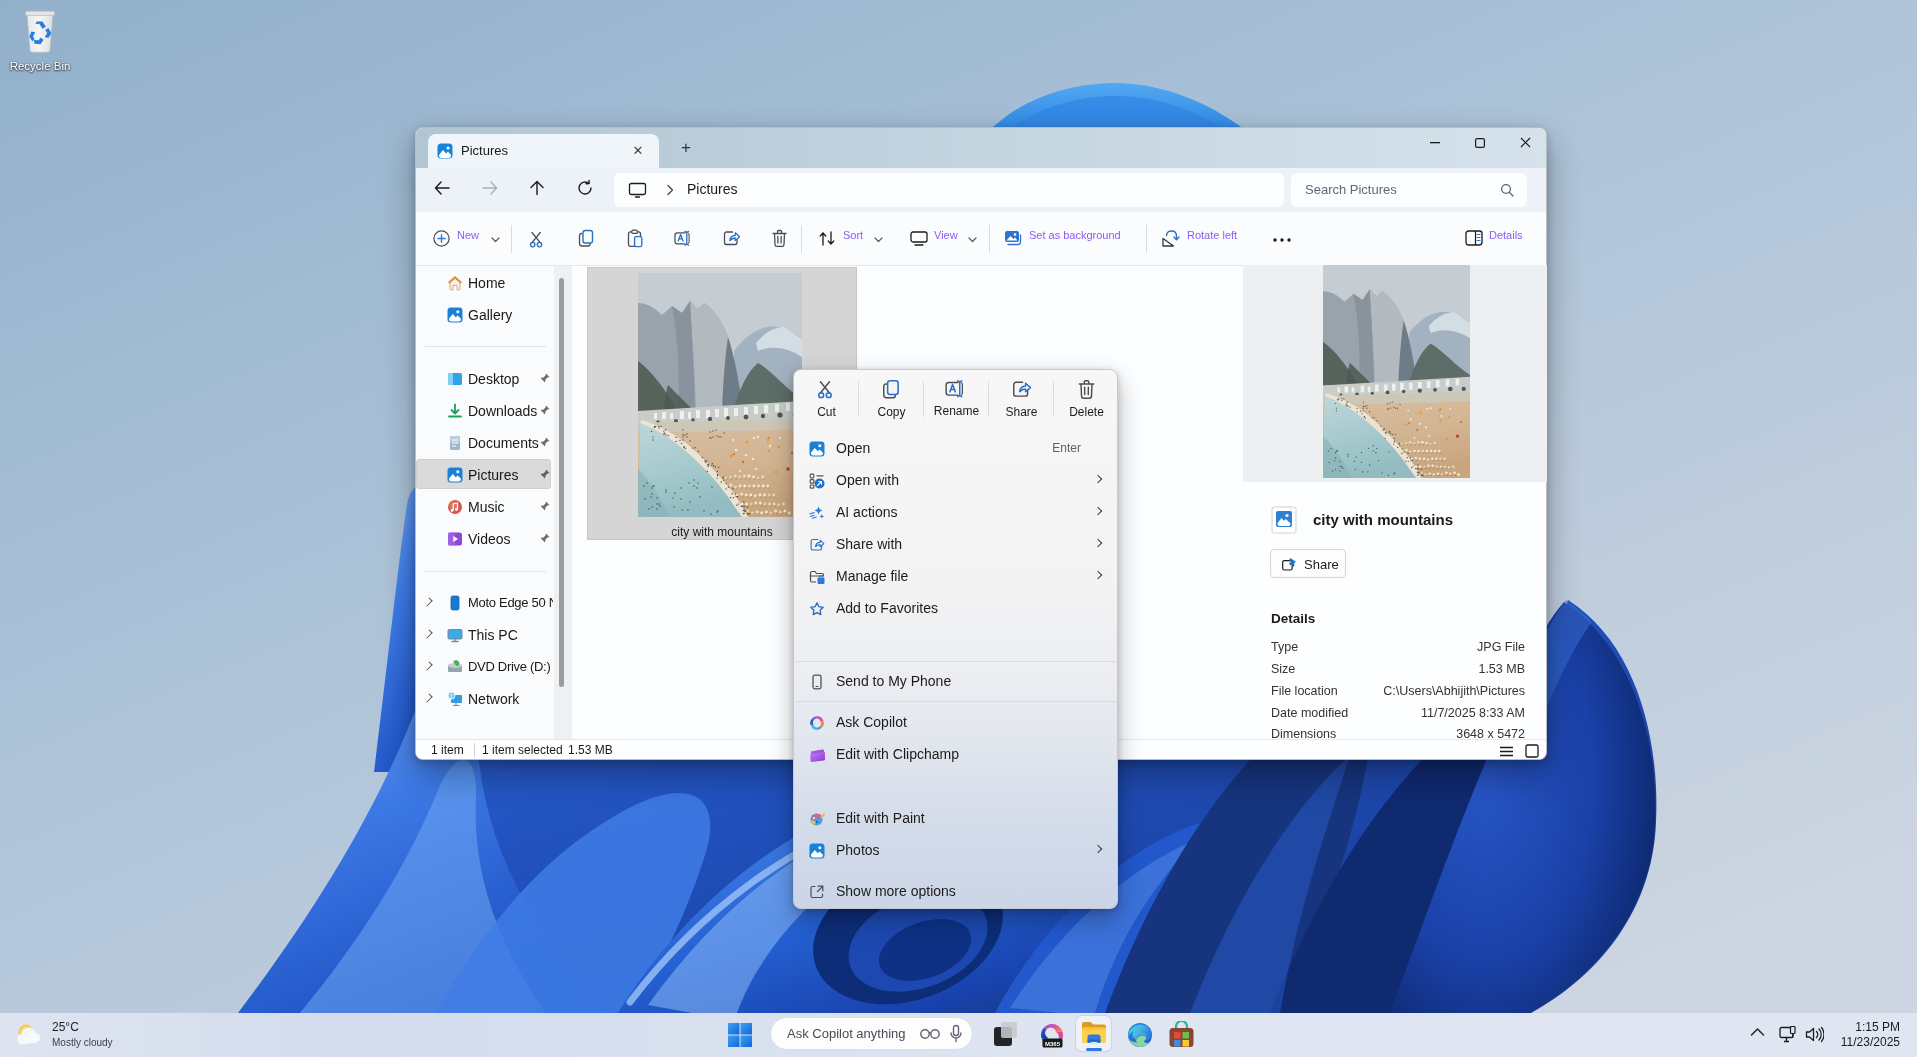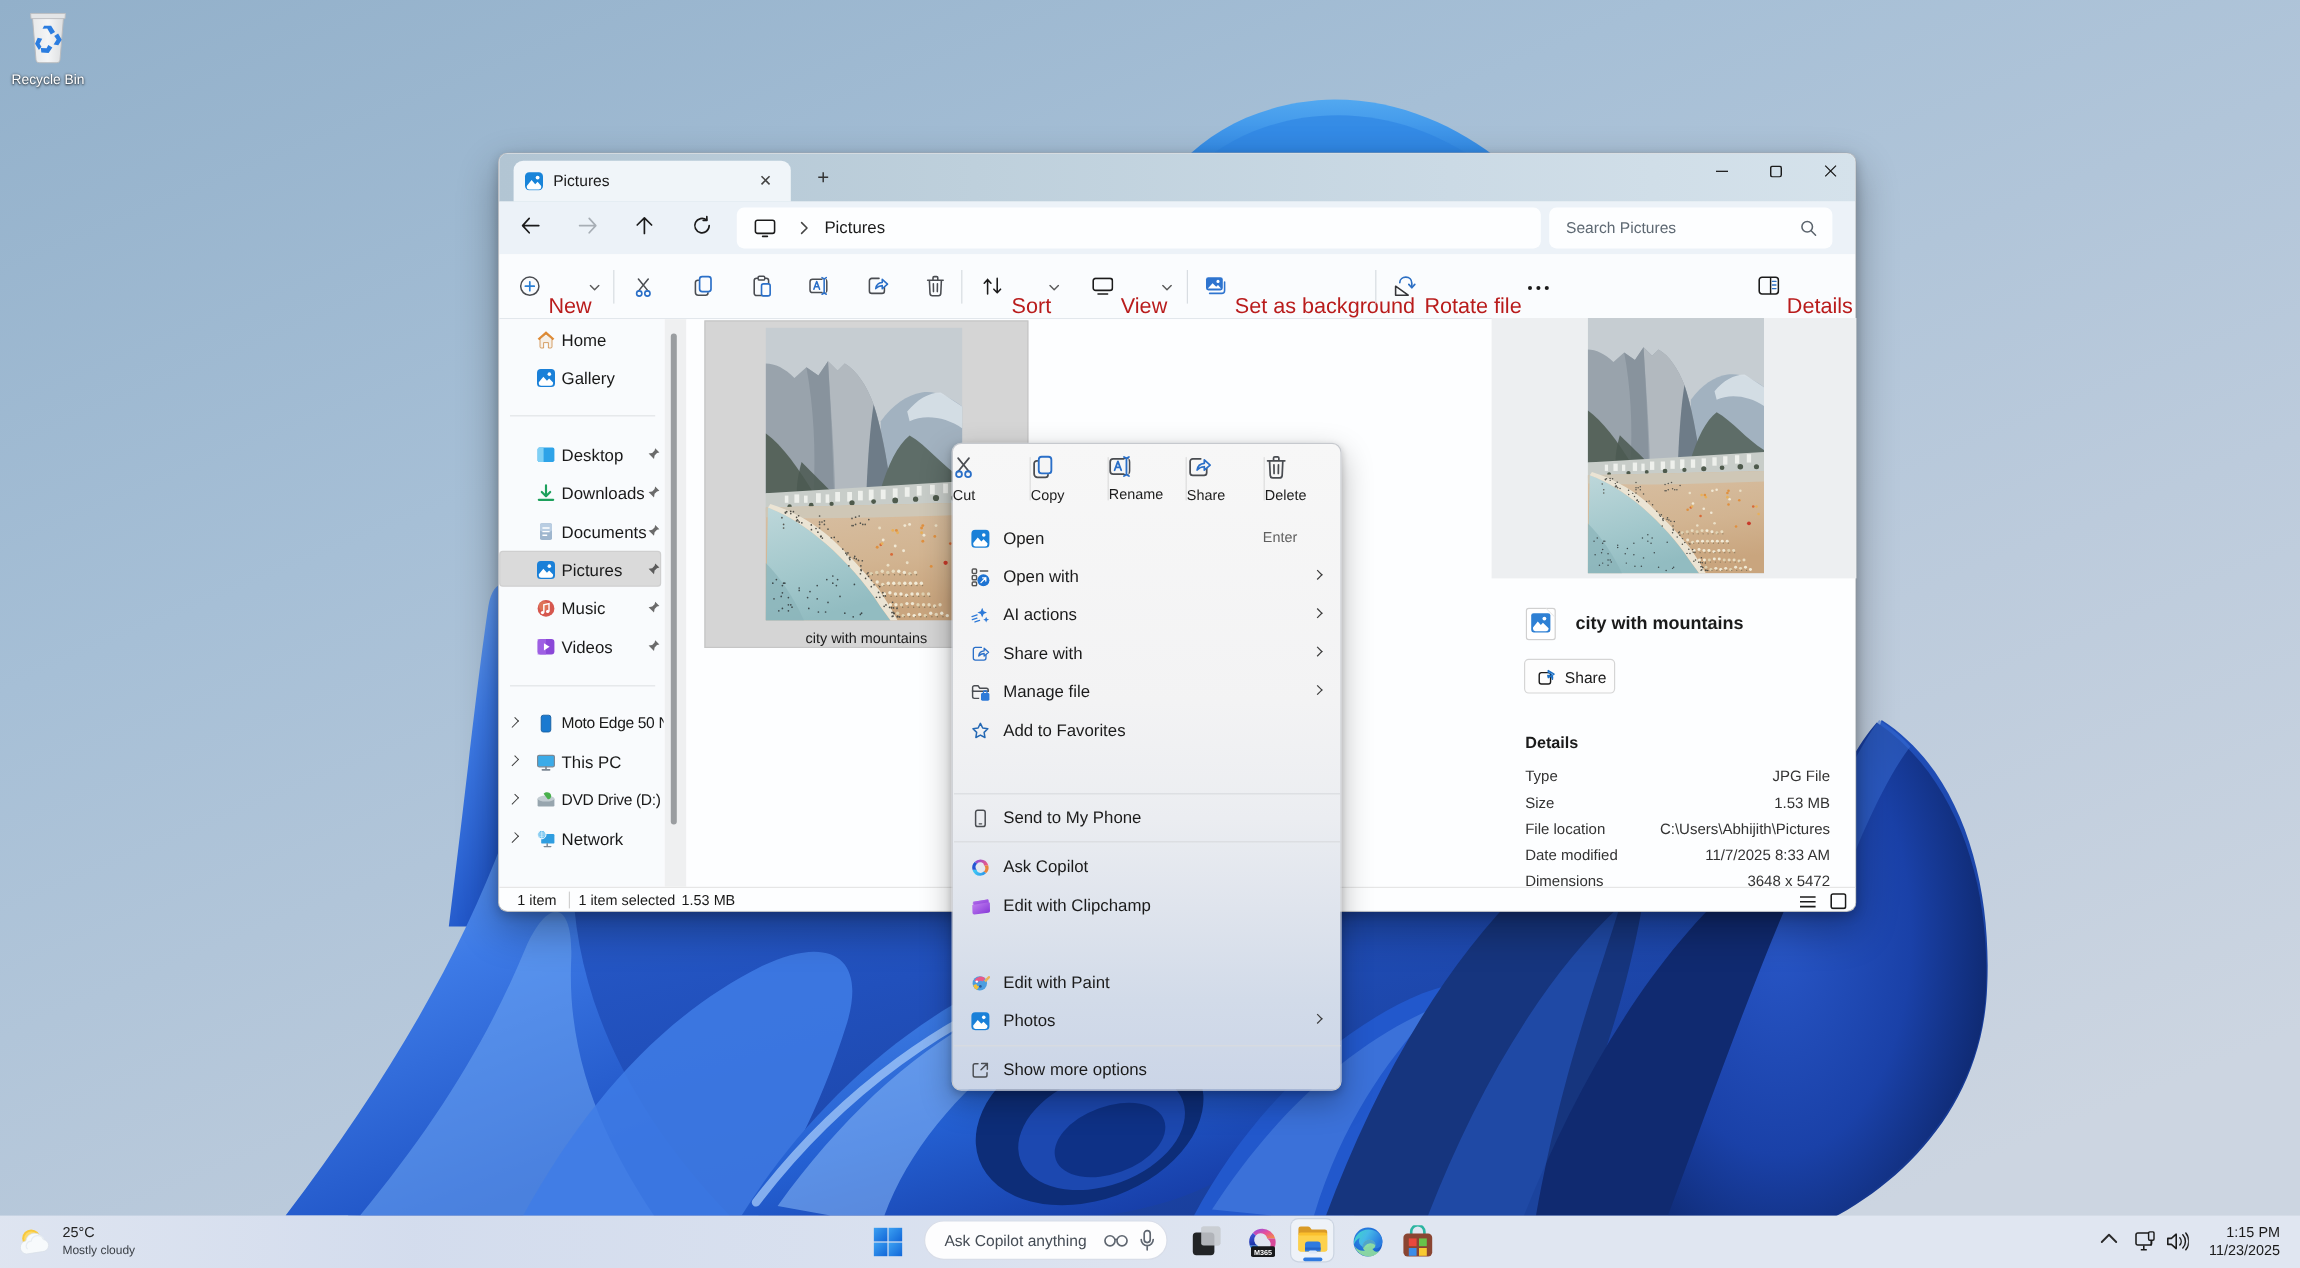"New" .tbtxt { color: #b91c1c -> #8b5cf6; font-size: 18px -> 11px; top: 33px -> 17px }
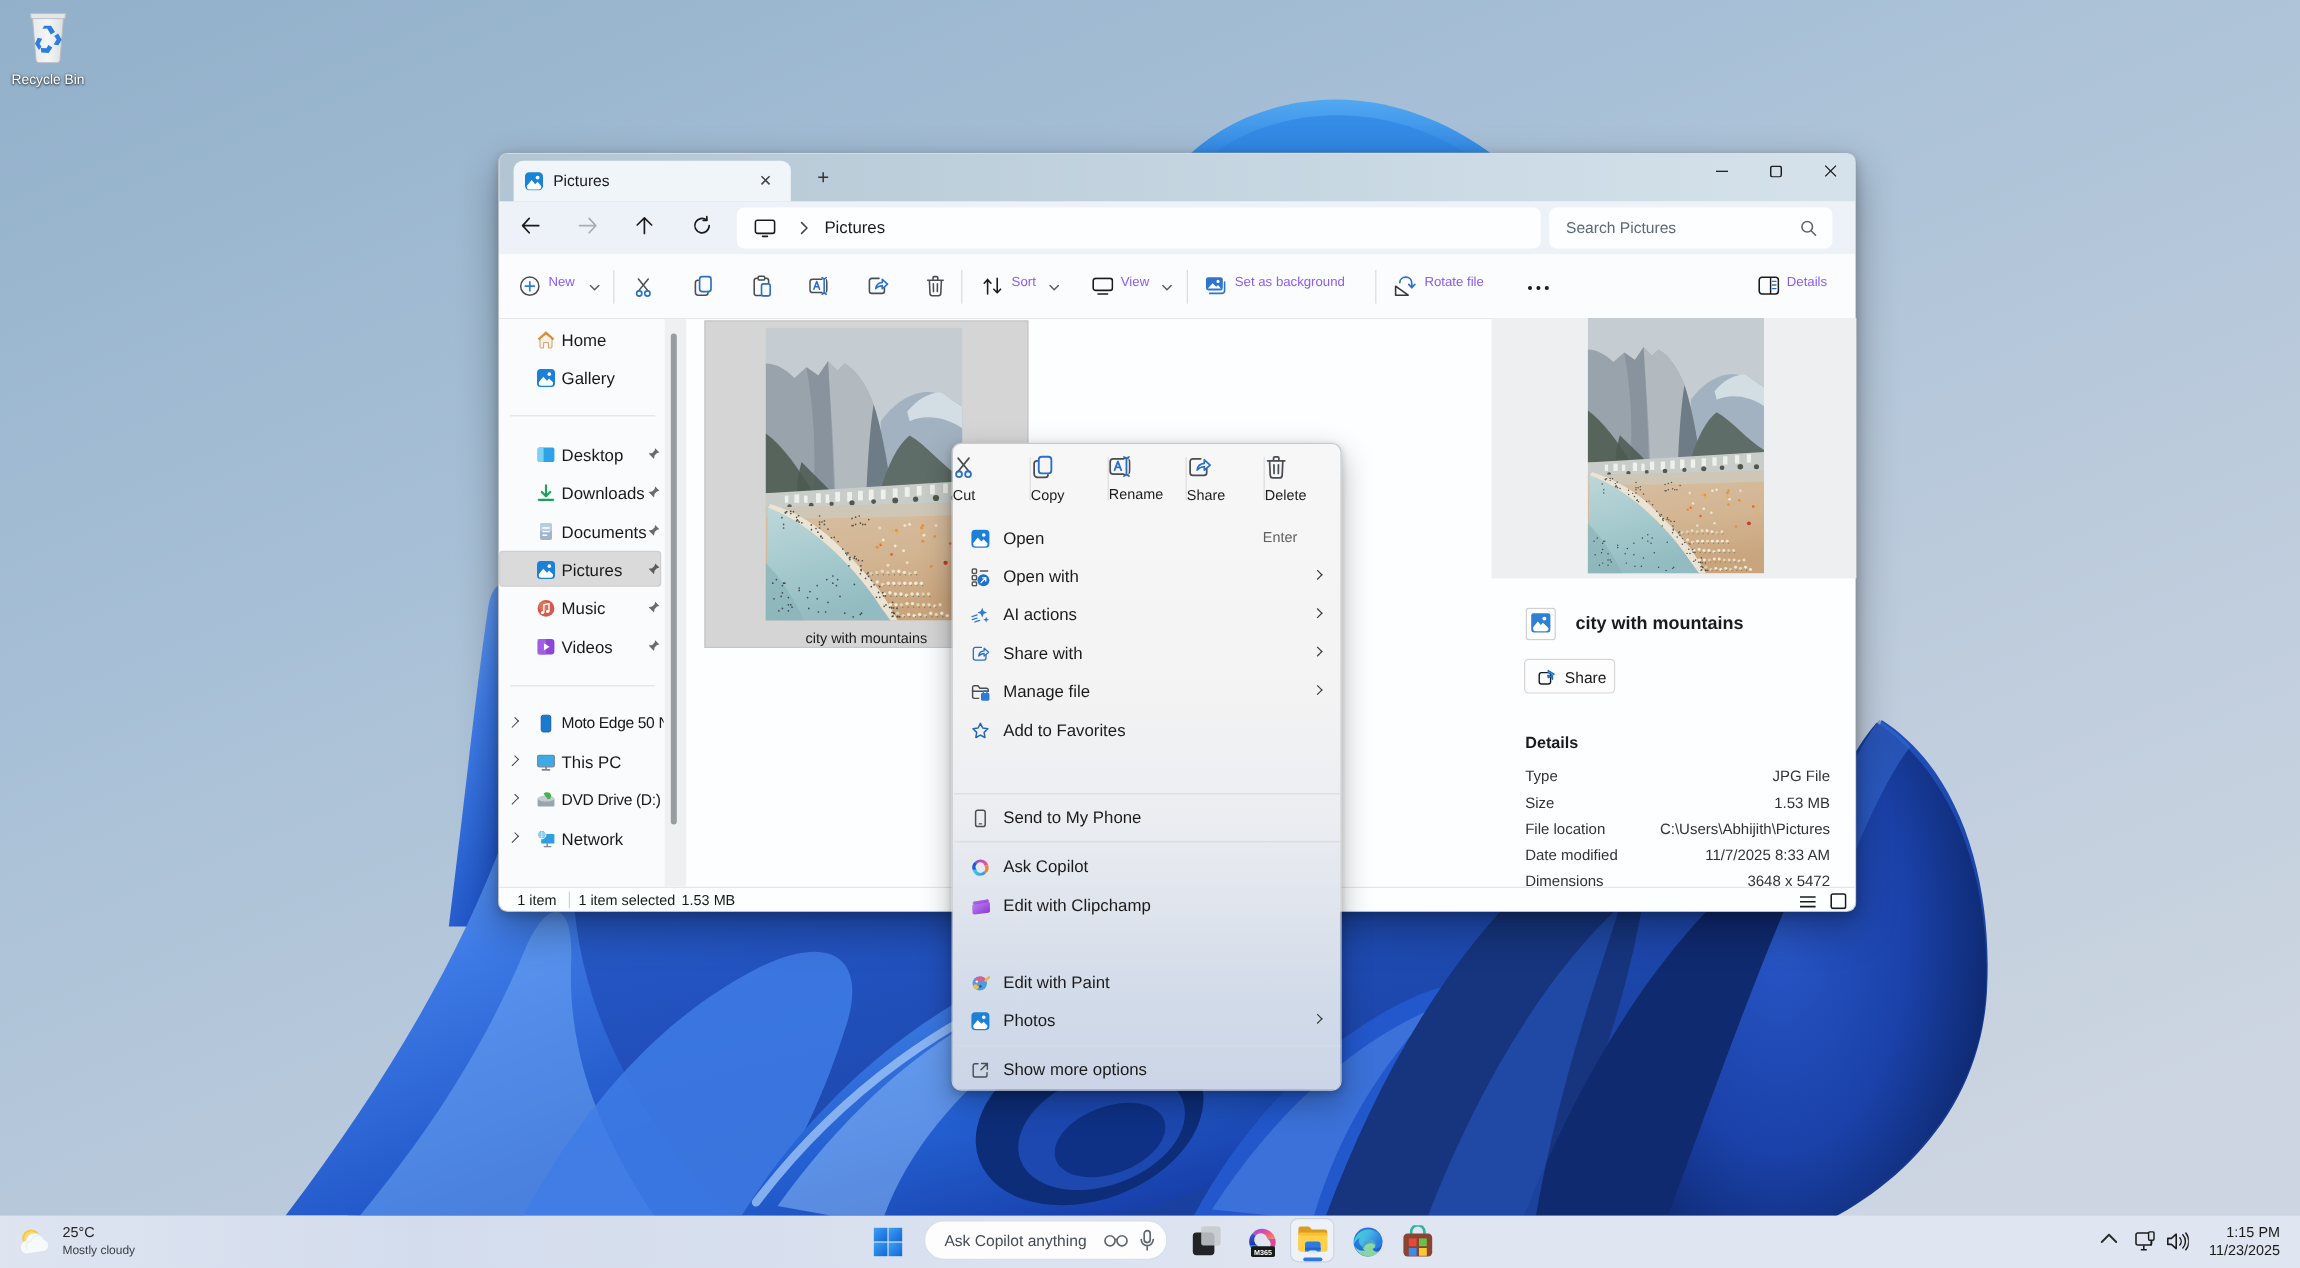"Rotate file" span.tbtxt { text: file -> left }
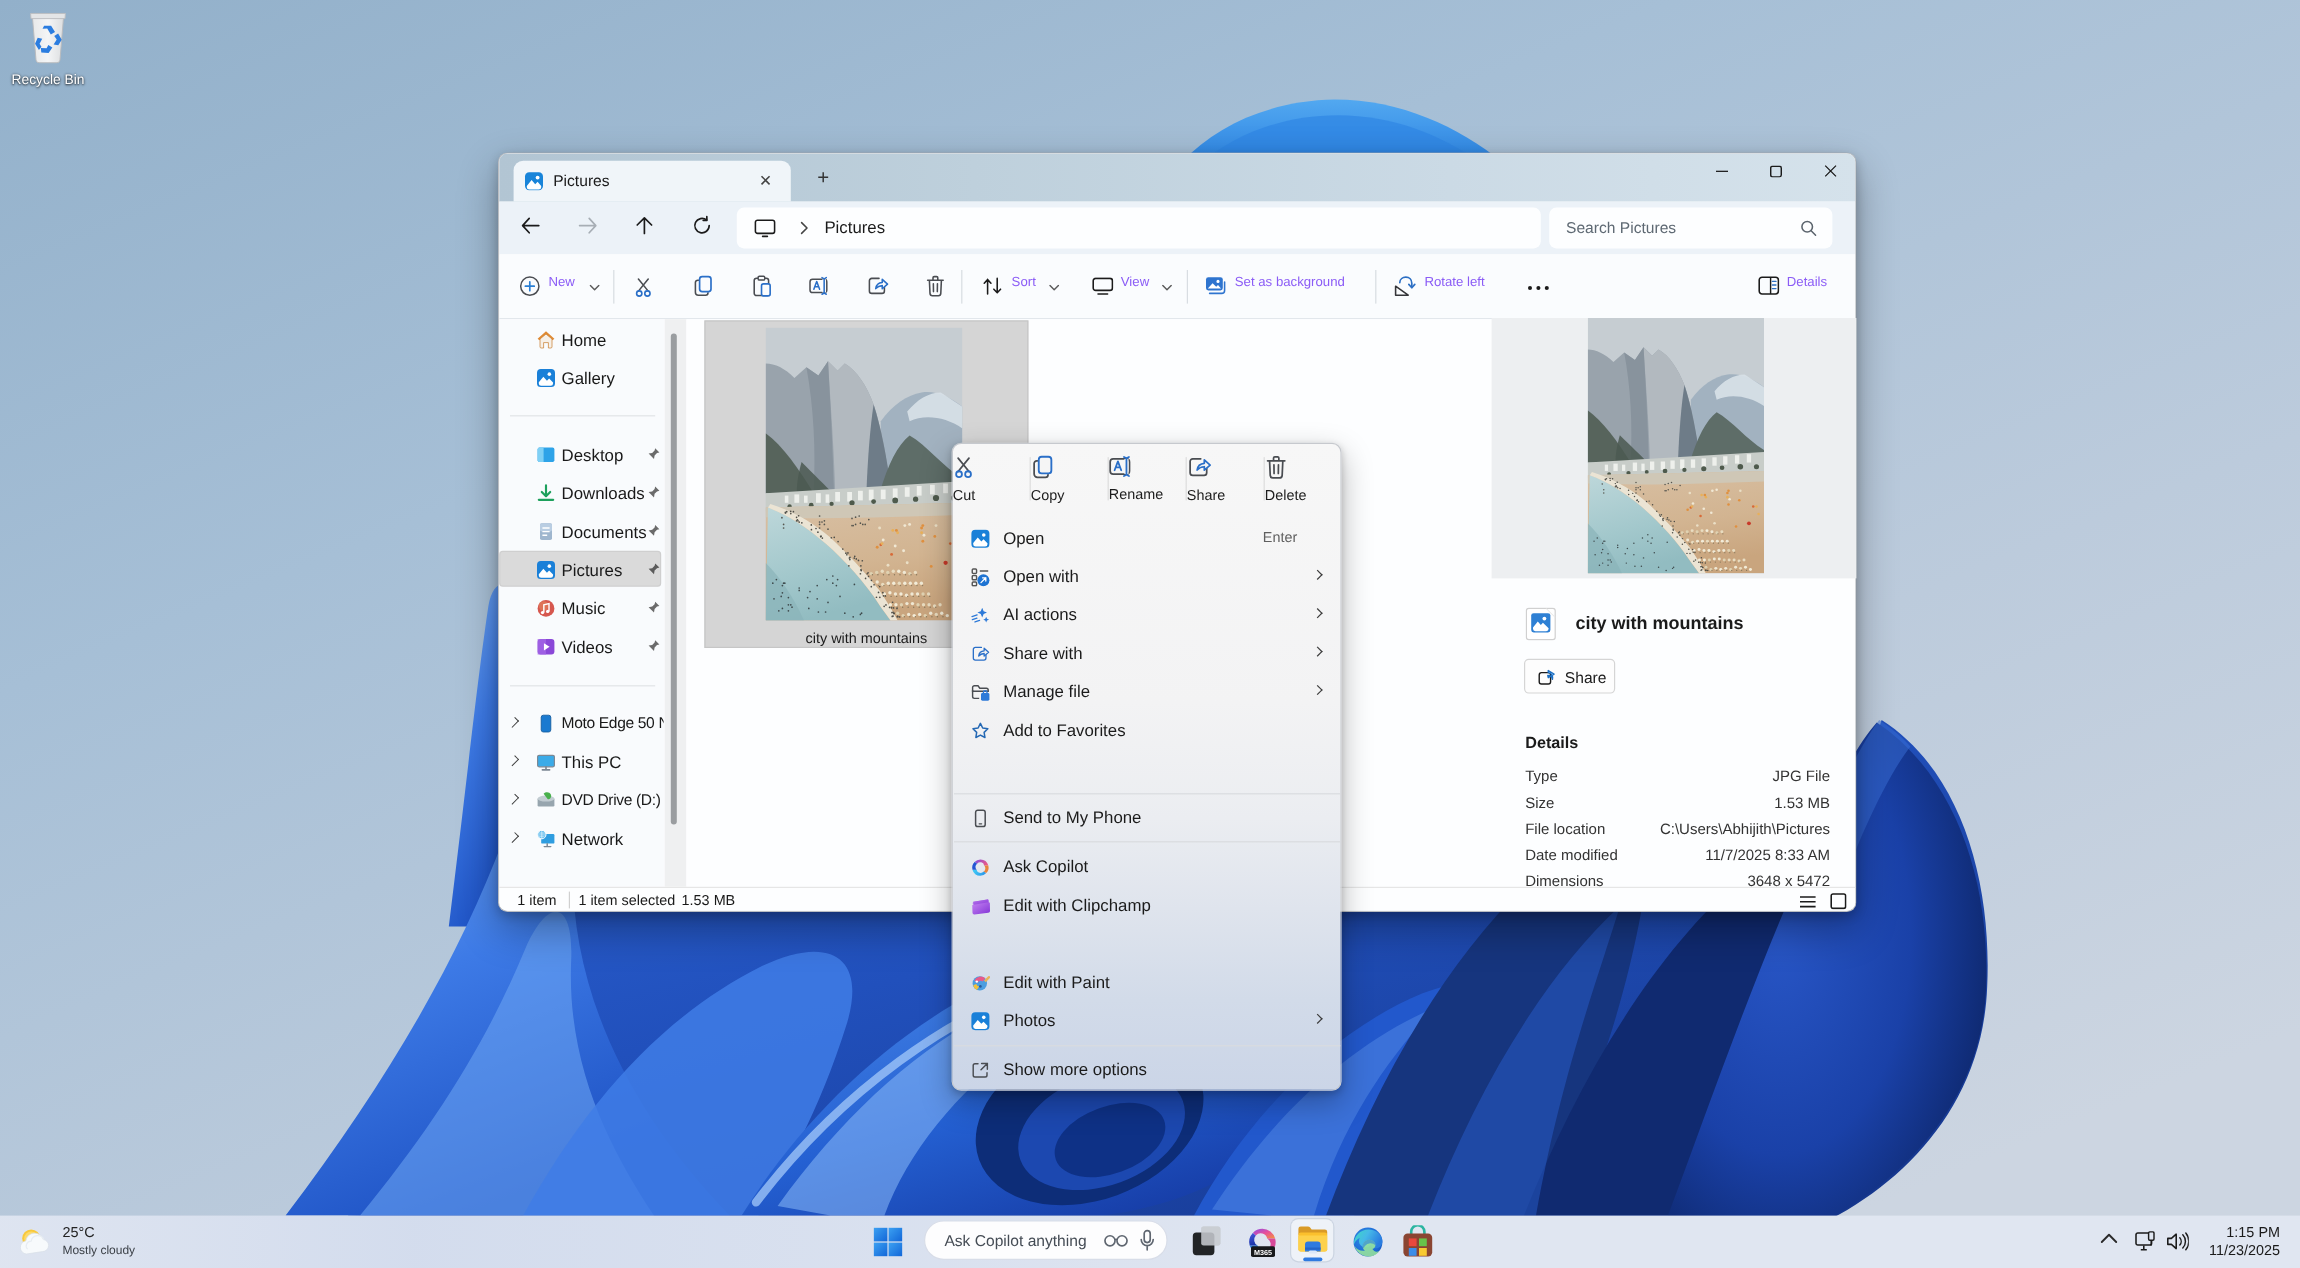"Cut" .cxcell { text-align: left -> center }
